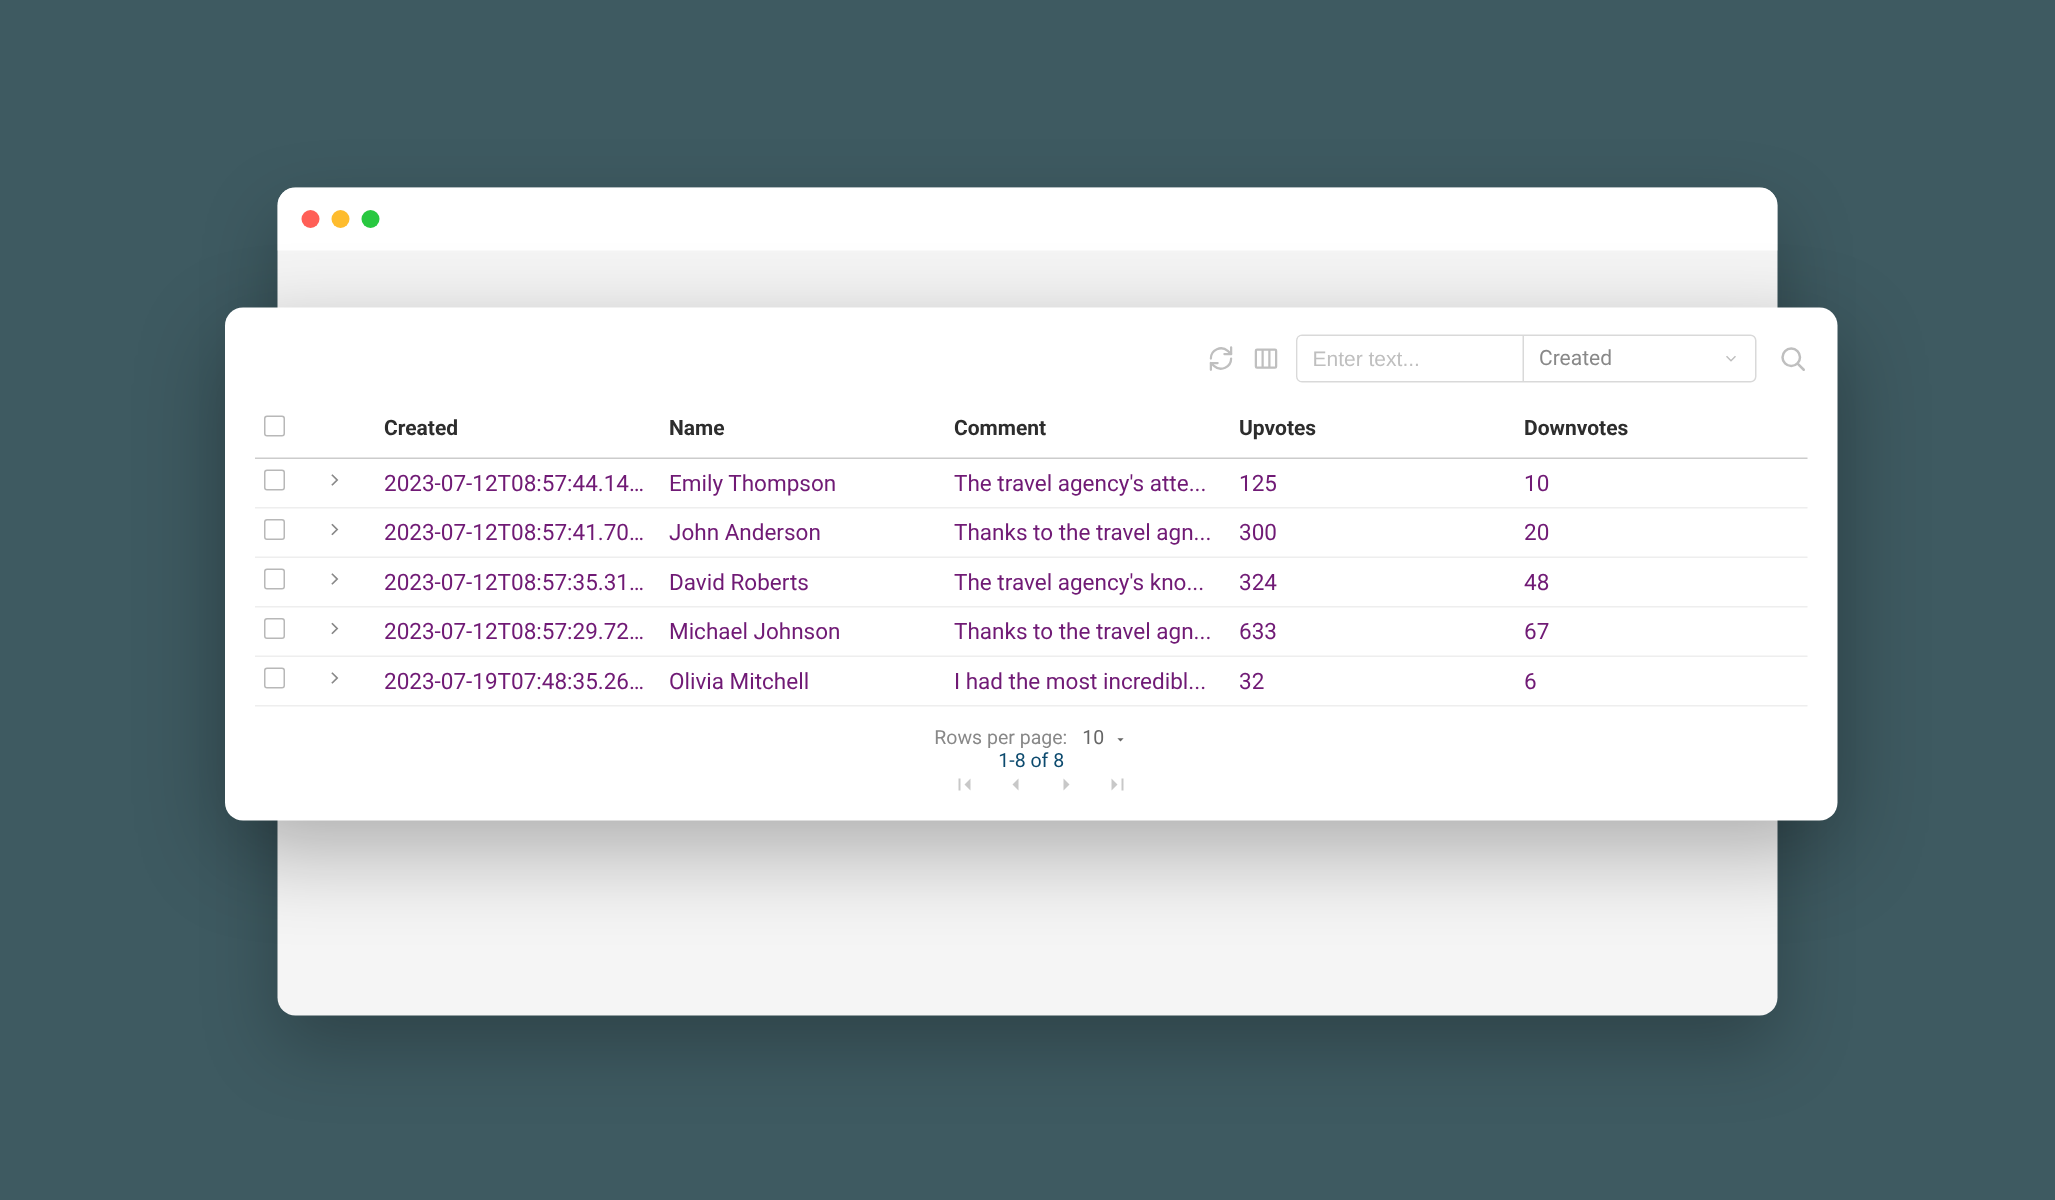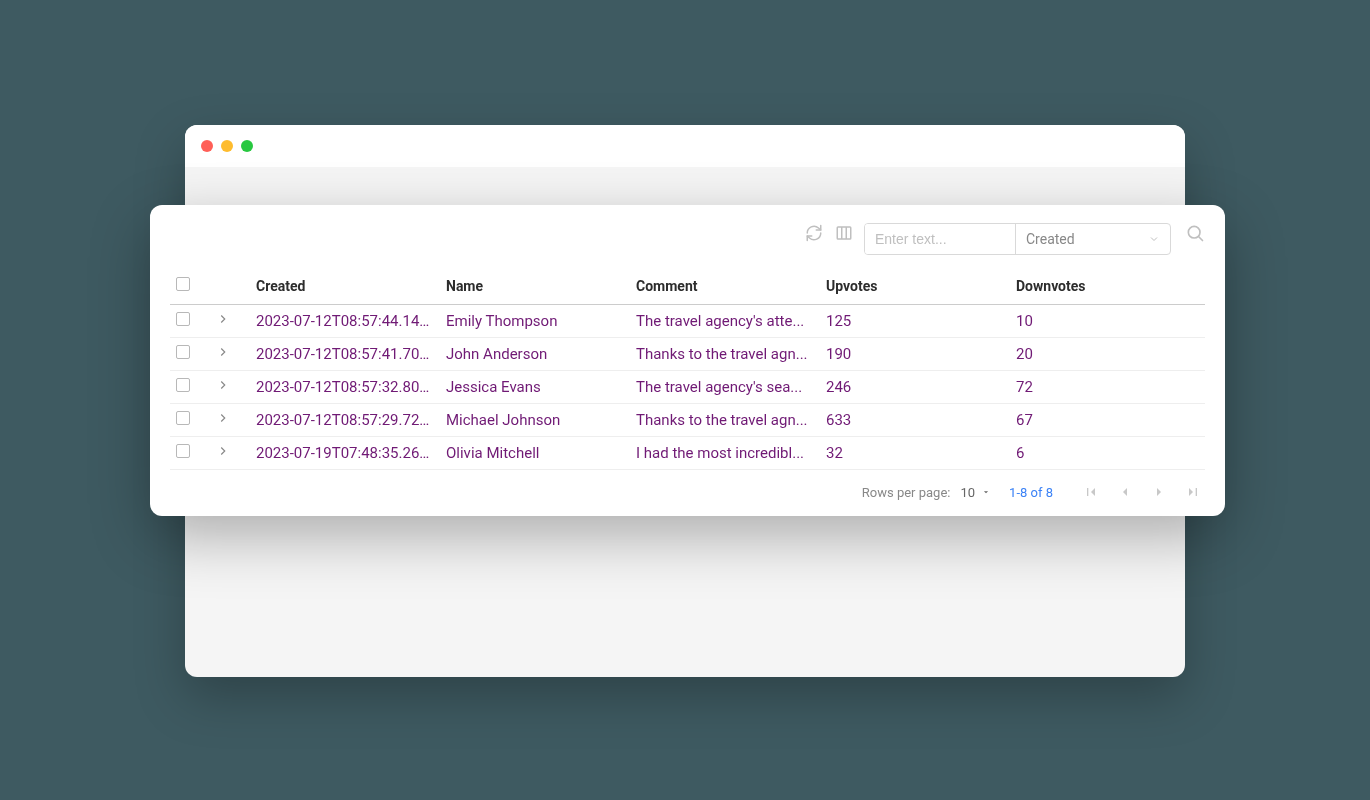"Enter text..." .toolbar { align-items: flex-start -> center }
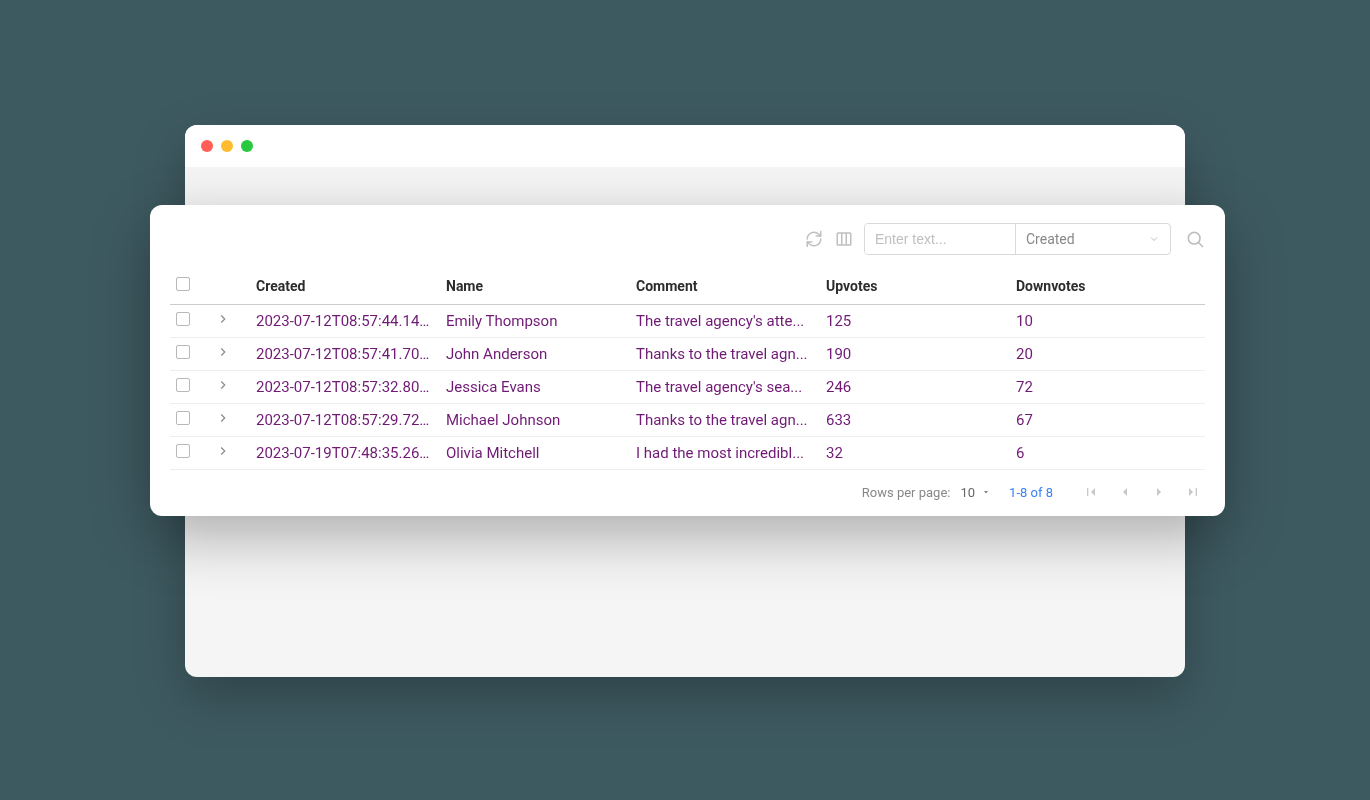"190" td { text: 190 -> 300 }
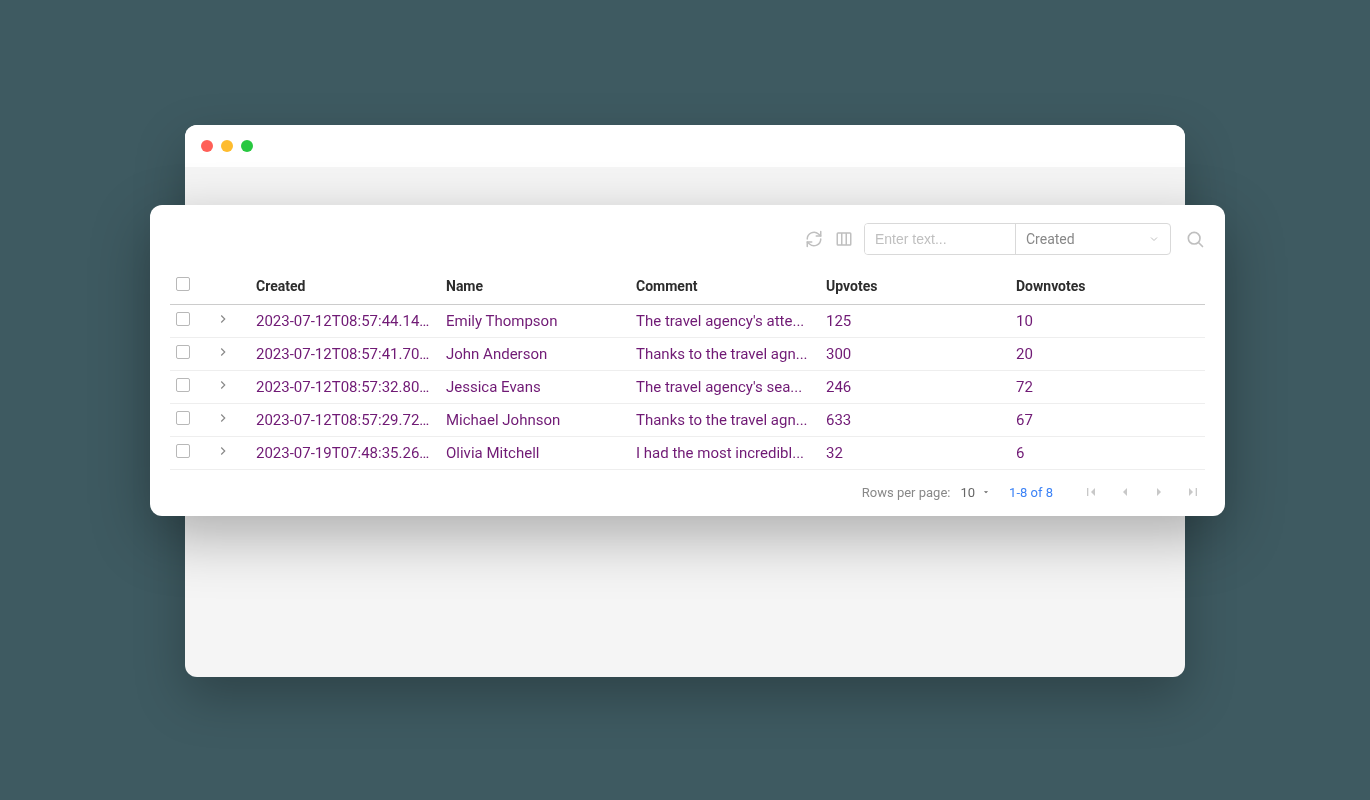"2023-07-12T08:57:35.314Z" tr { html: none -> <tr> <td><span></span></td> <td><span> <svg> <polyline></polyline> </svg> </span></td> <td>2023-07-12T08:57:35.314Z</td> <td>David Roberts</td> <td>The travel agency's kno...</td> <td>324</td> <td>48</td> </tr> }
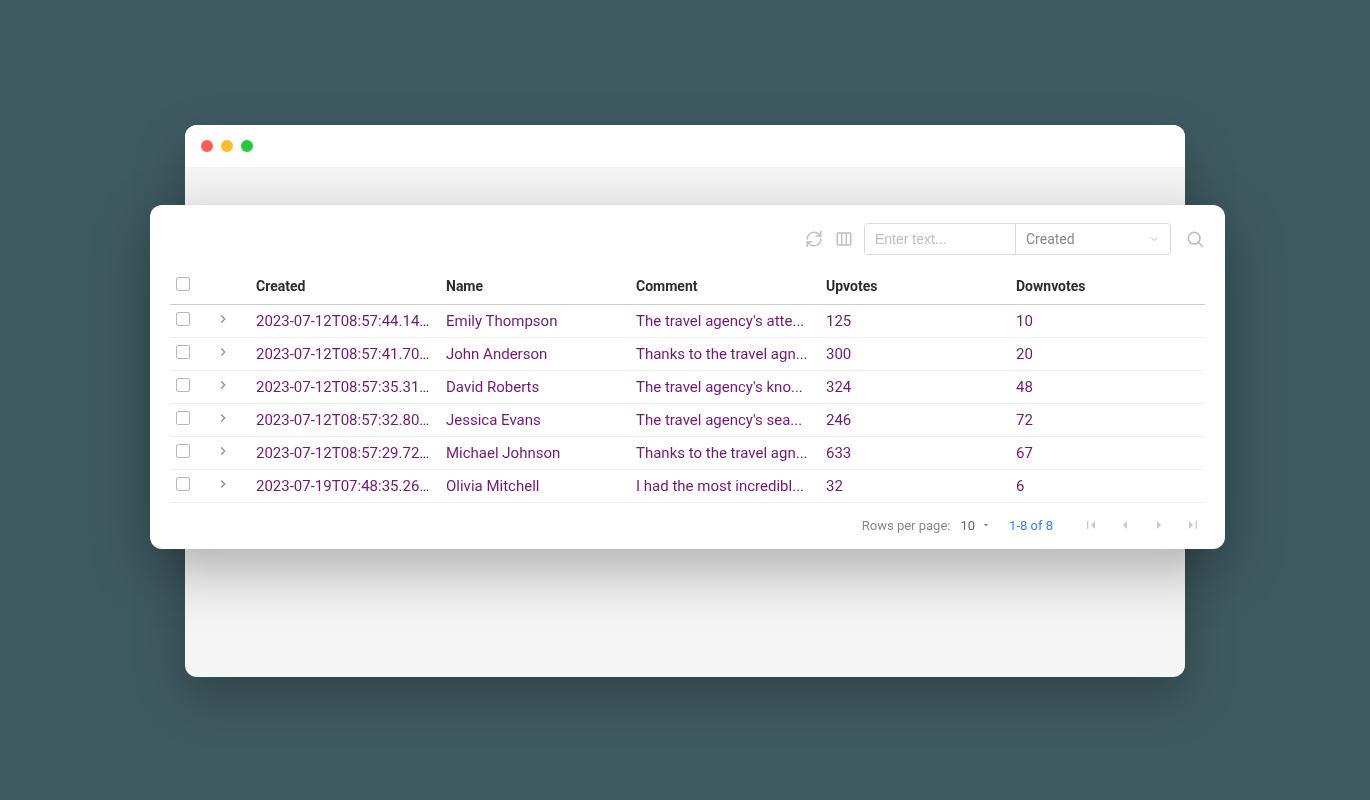"2023-07-12T08:57:32.805Z" tr { html: <tr> <td><span></span></td> <td><span> <svg> <polyline></polyline> </svg> </span></td> <td>2023-07-12T08:57:32.805Z</td> <td>Jessica Evans</td> <td>The travel agency's sea...</td> <td>246</td> <td>72</td> </tr> -> none }
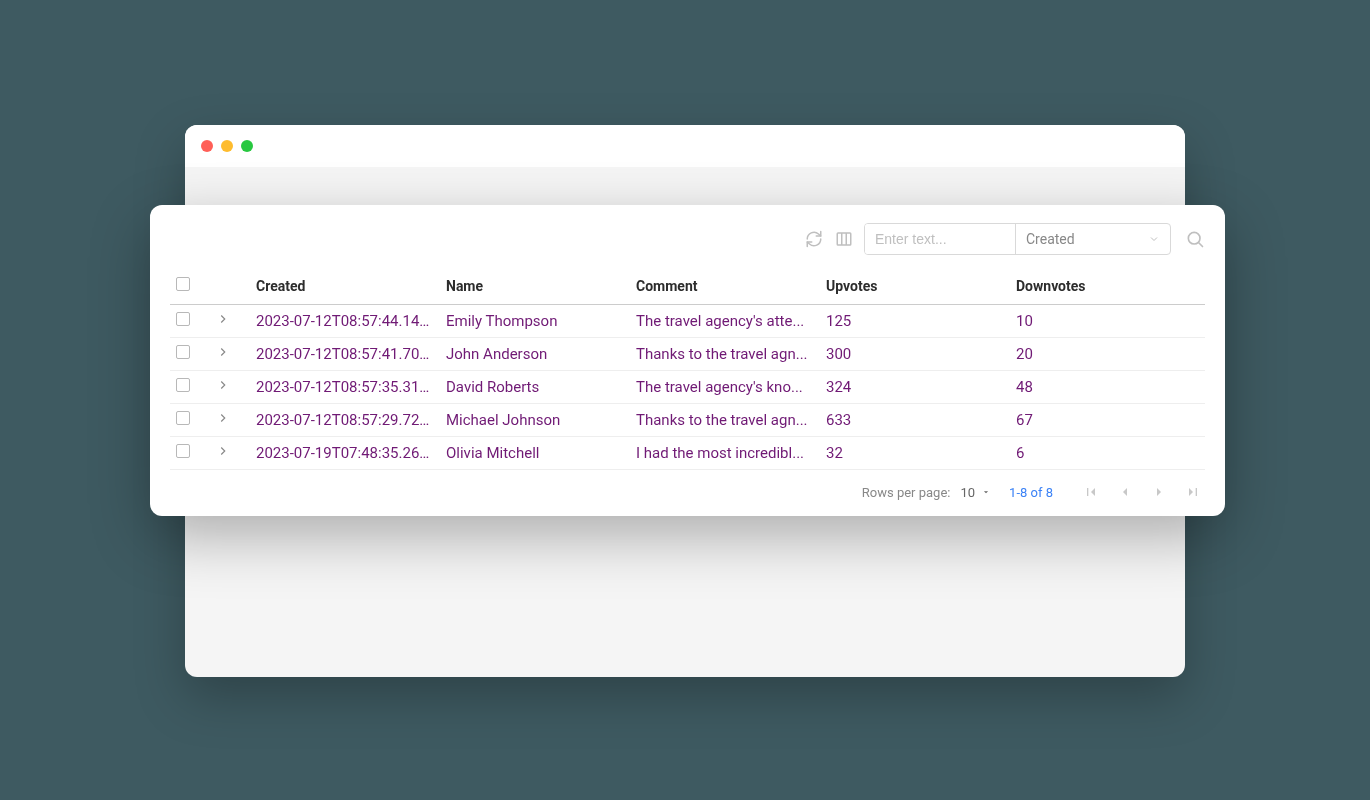"Rows per page:" .pager { flex-direction: none -> column; gap: 18px -> none }
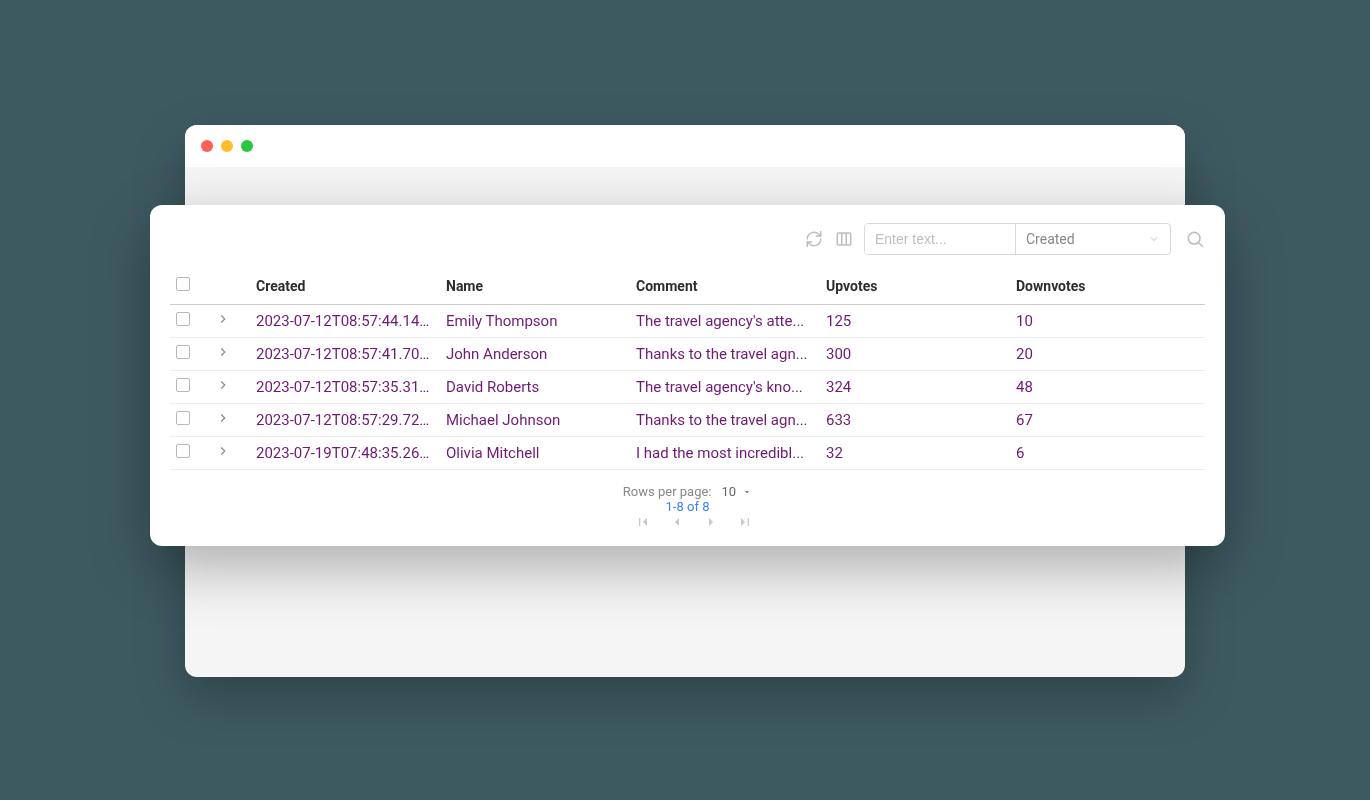"1-8 of 8" .range { color: #3b82f6 -> #0c4a6e }
